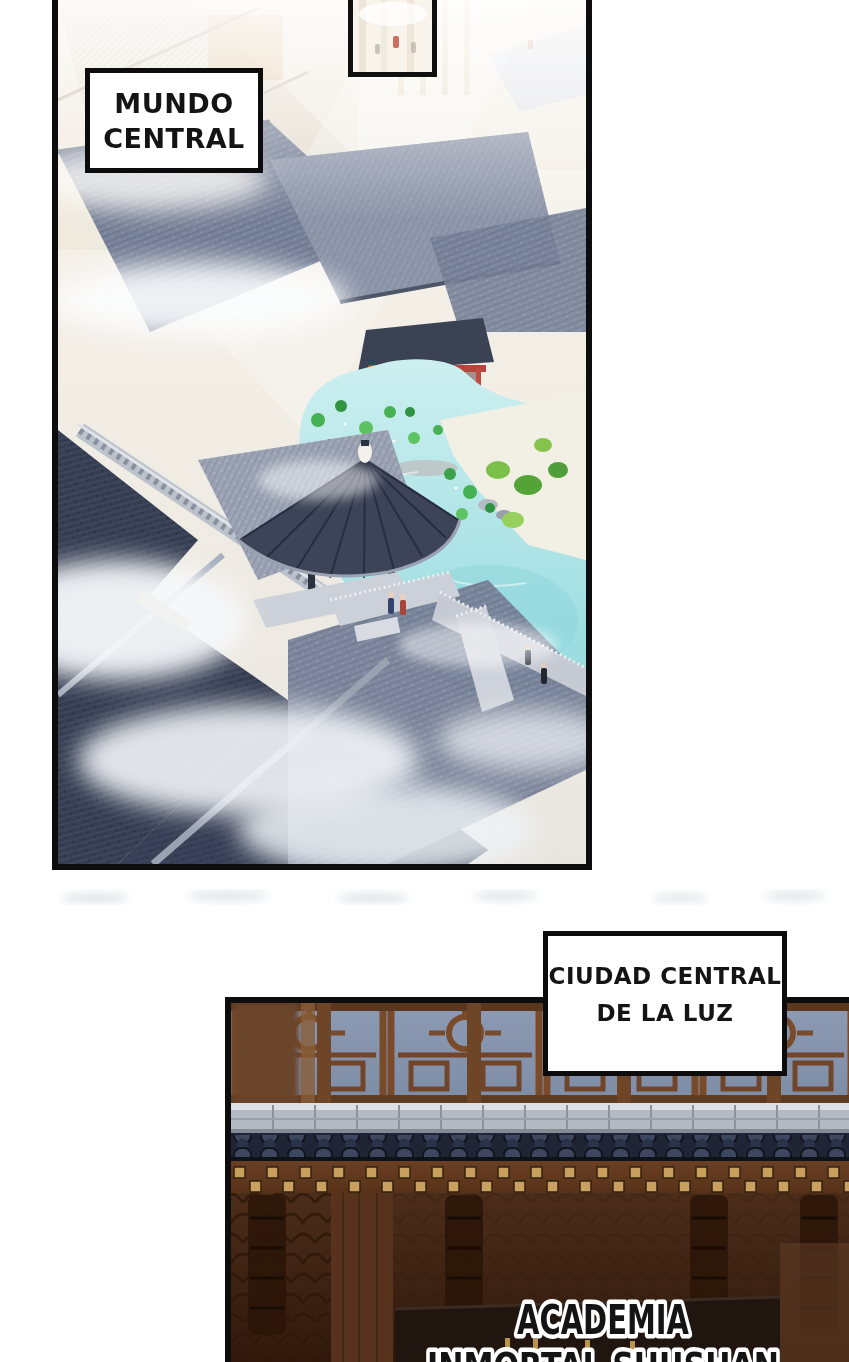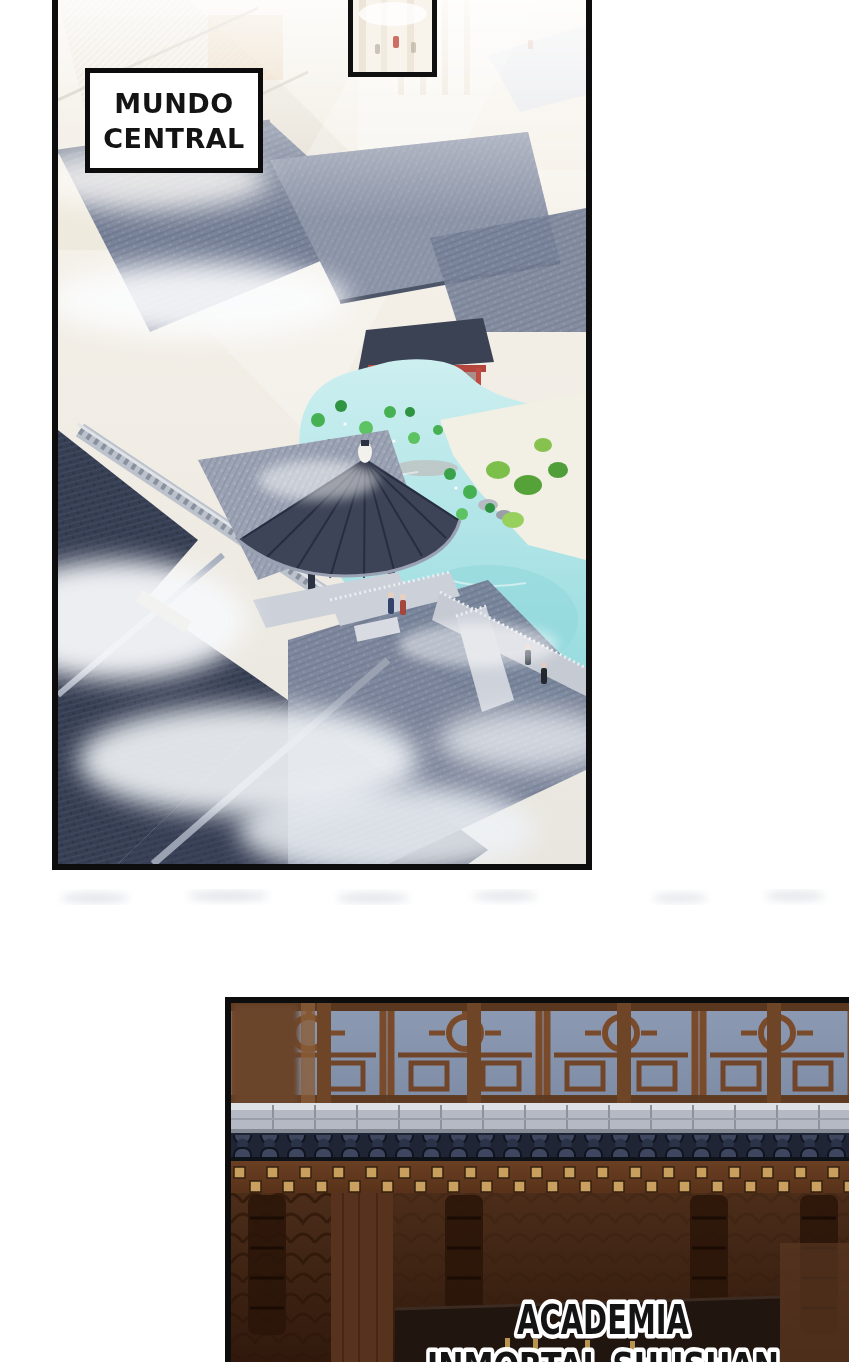"CIUDAD CENTRAL" div.caption-box { html: none -> <div> <span>CIUDAD CENTRAL</span> <span>DE LA LUZ</span> </div> }
